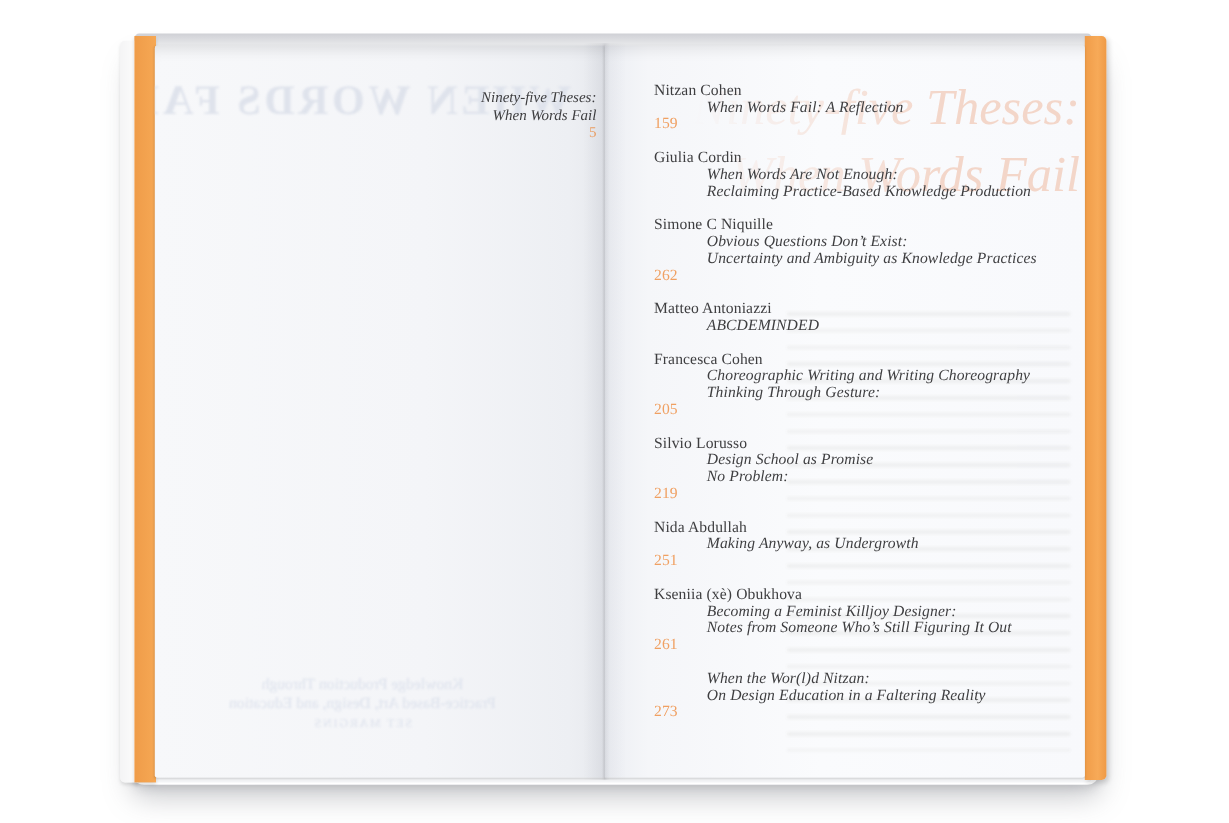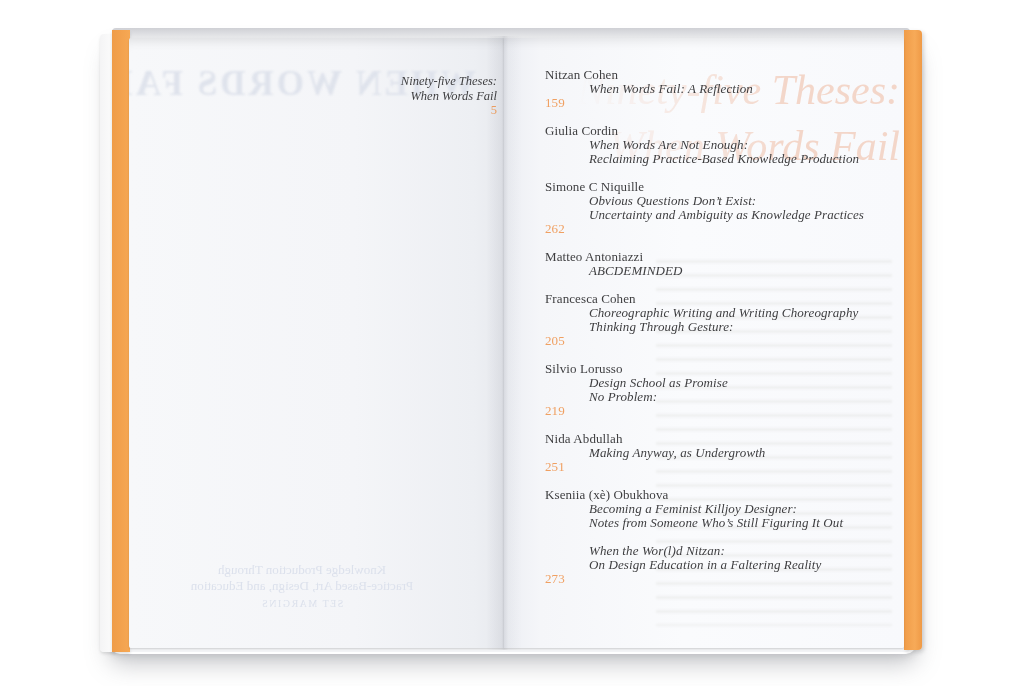"261" div.toc-page { html: none -> <div>261</div> }
